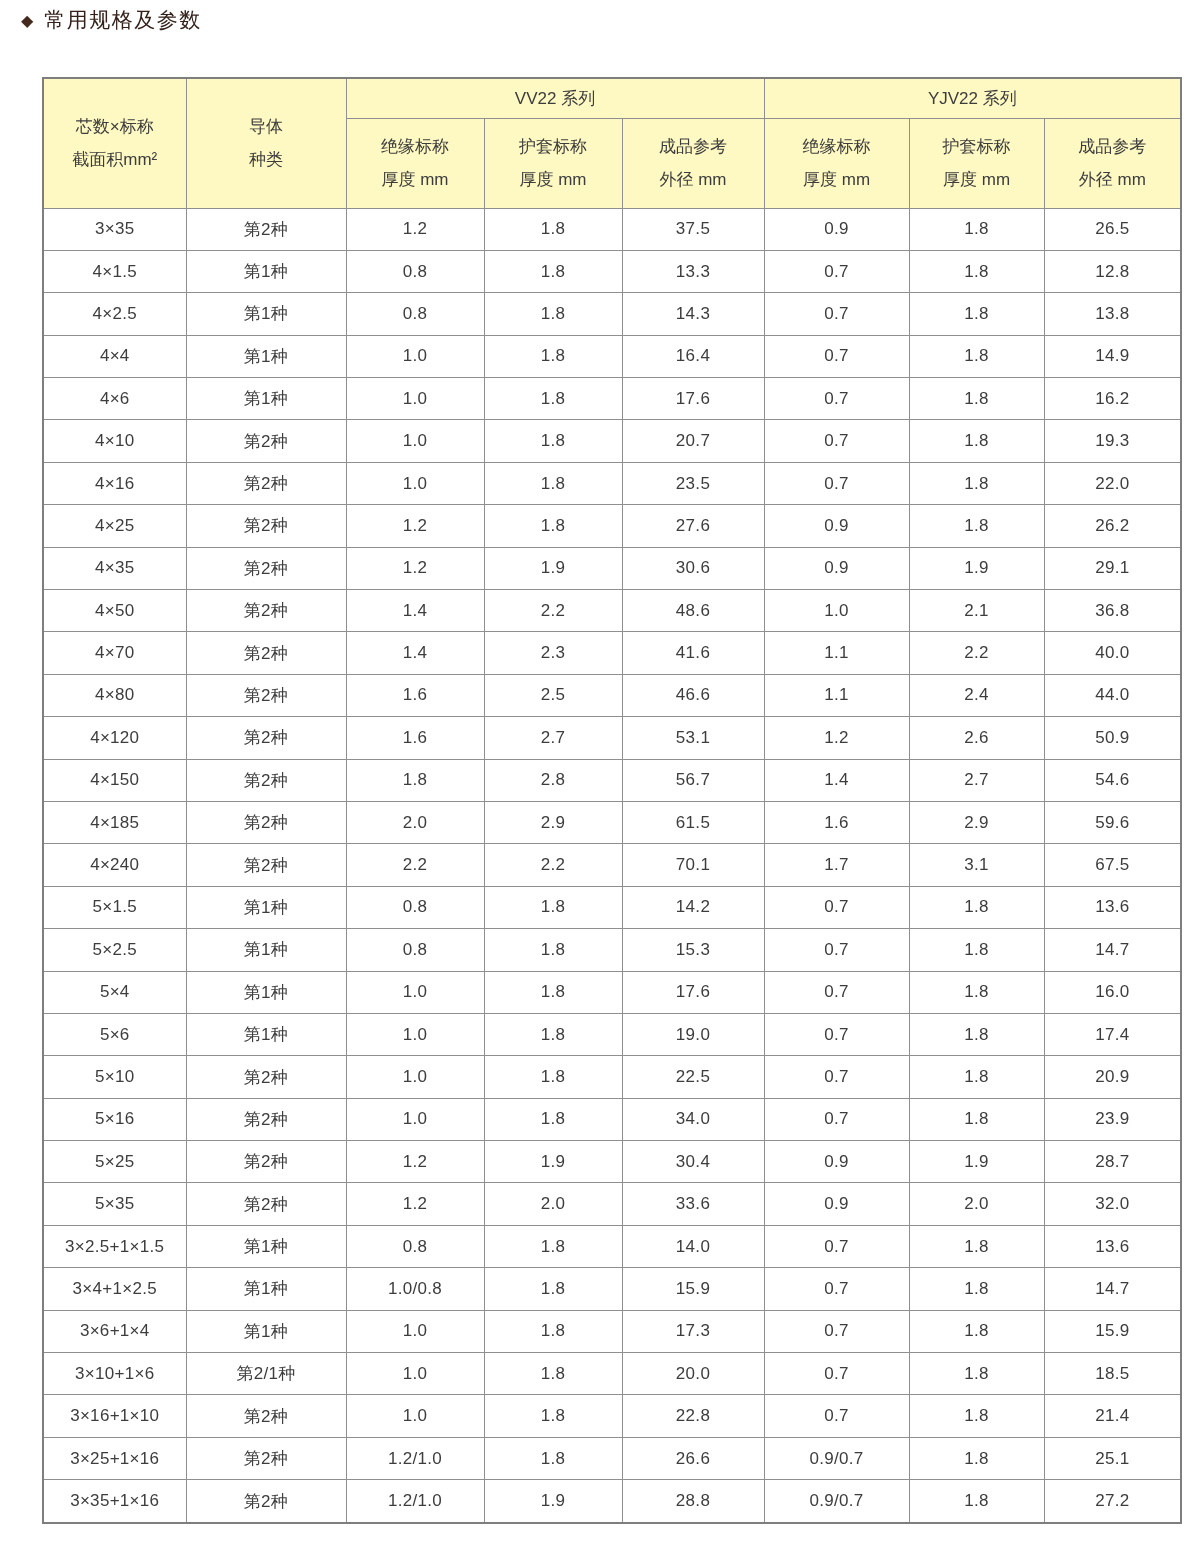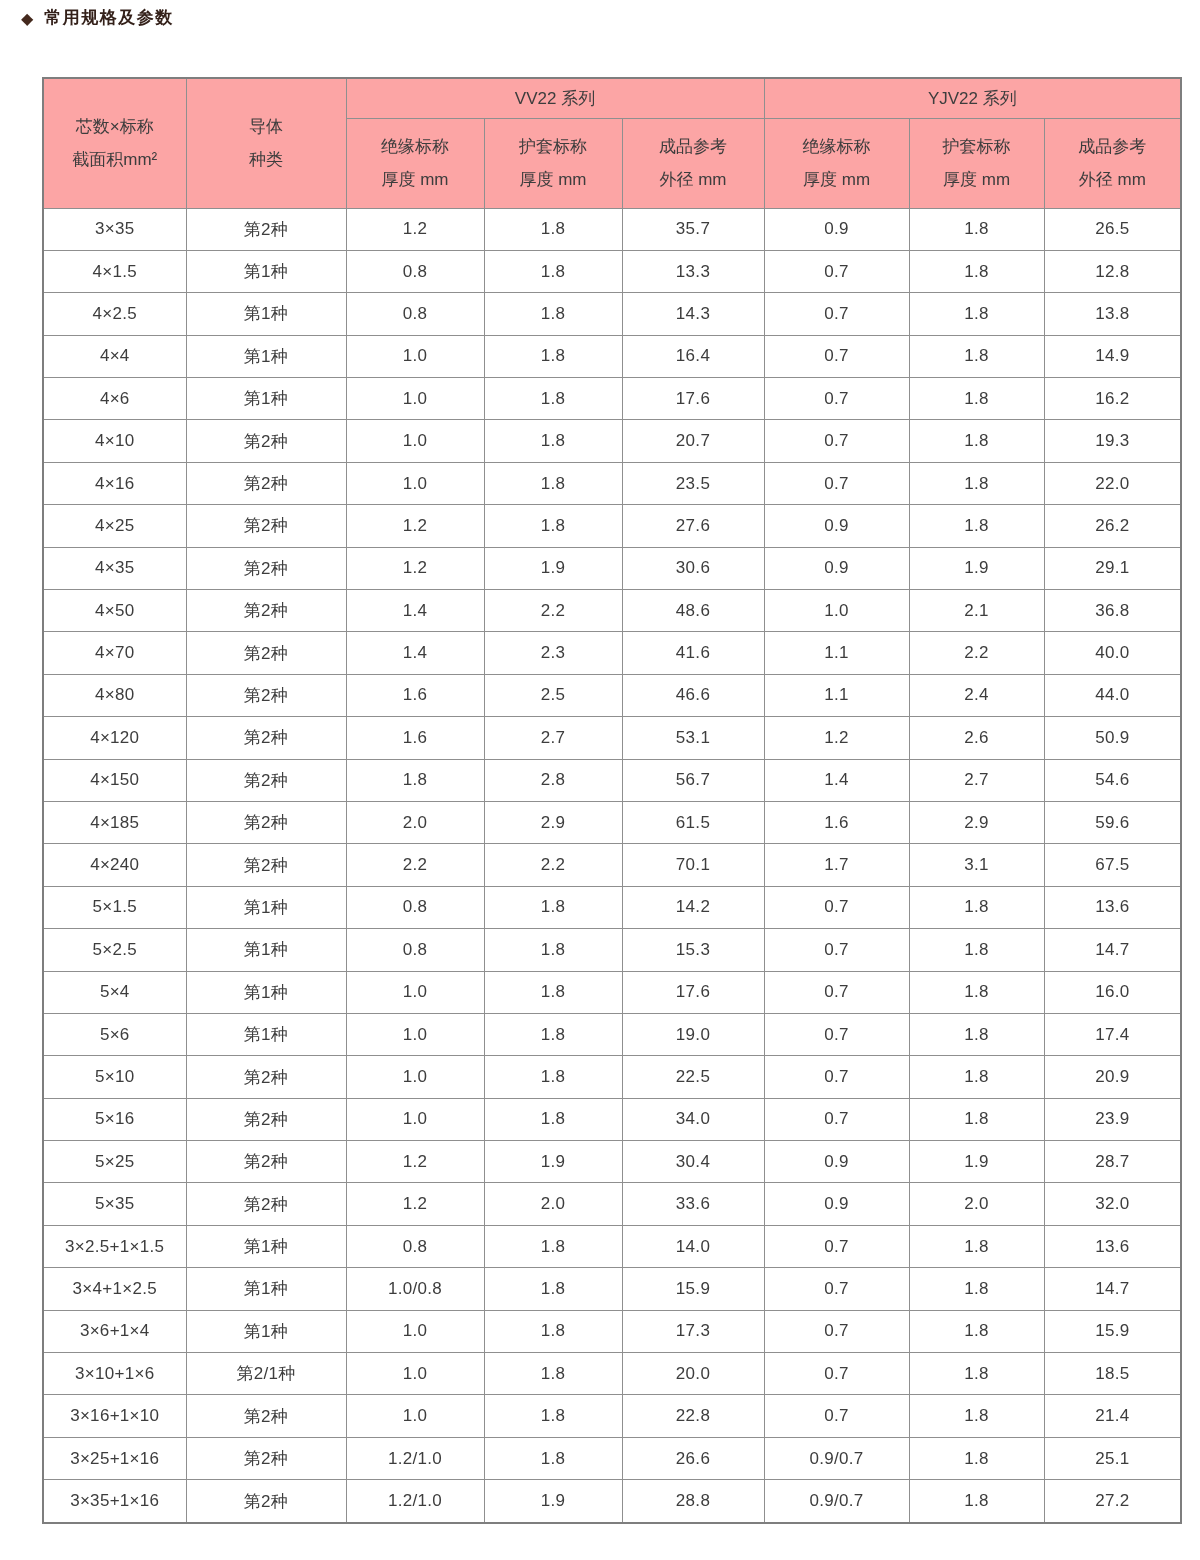"常用规格及参数" .title-text { font-size: 17px -> 21px; font-weight: bold -> normal }
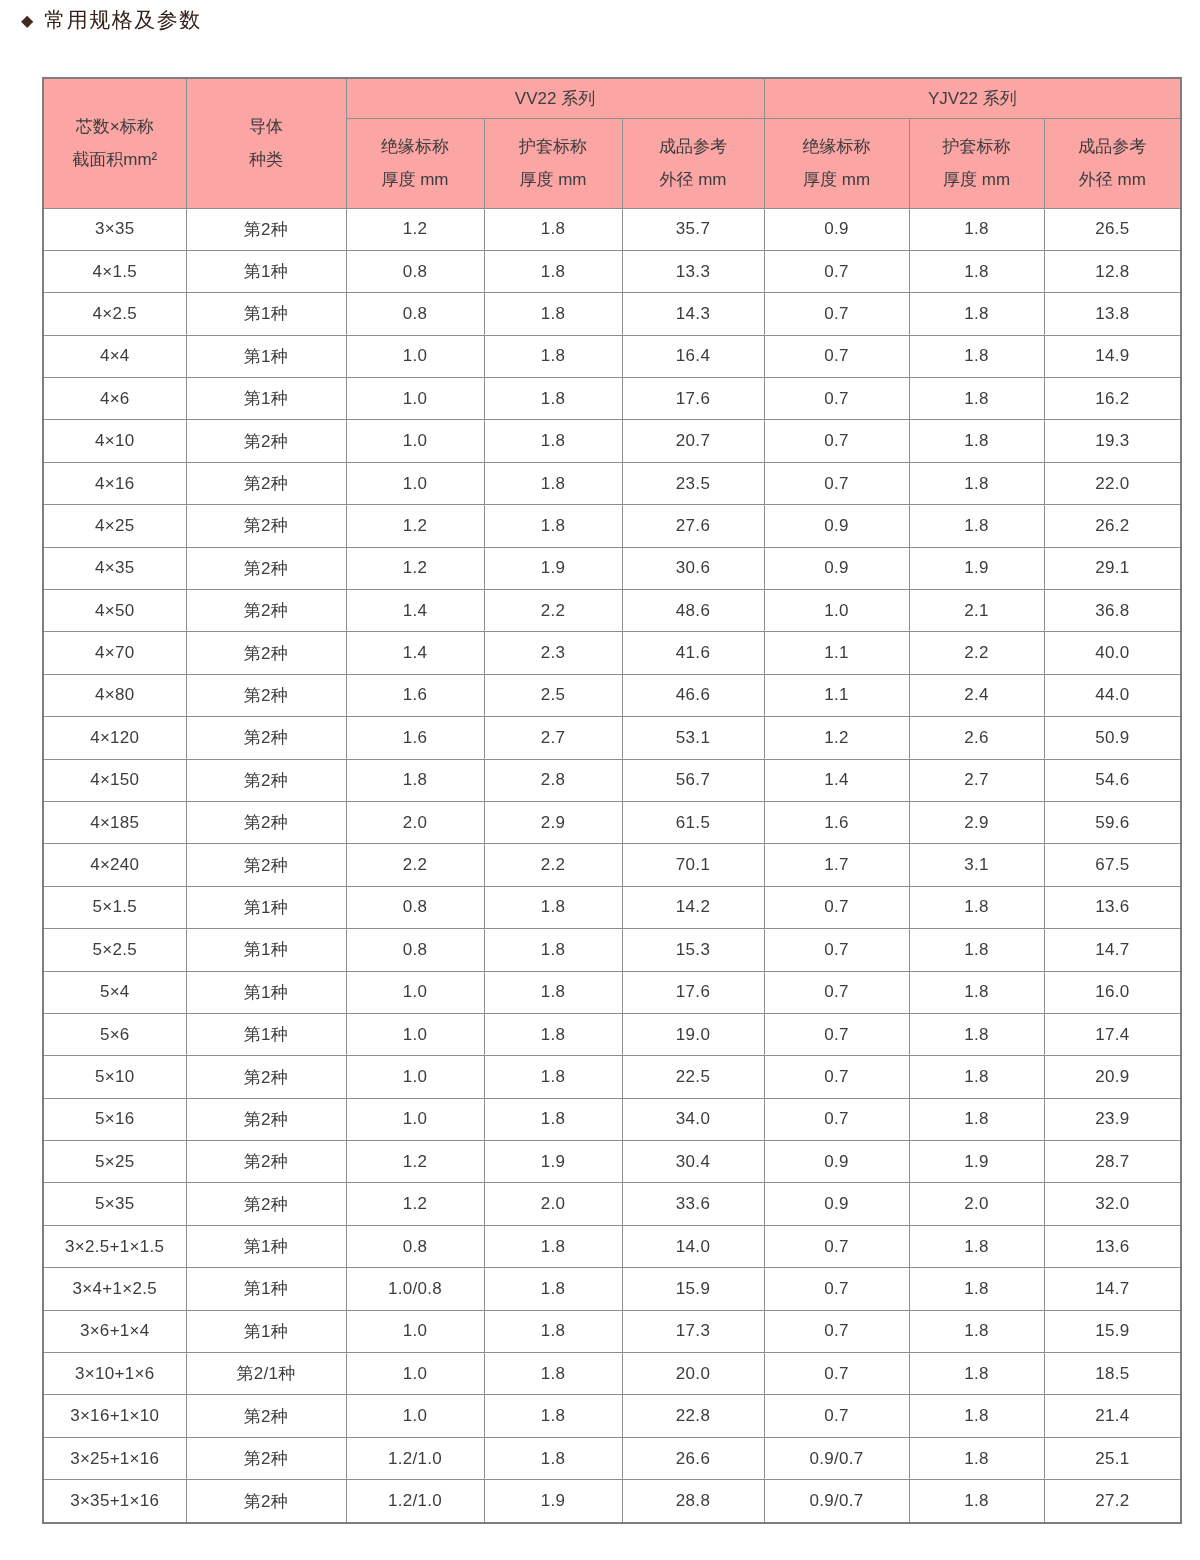"VV22 系列" .spec-table thead th { background: #fca5a5 -> #fef9c3 }
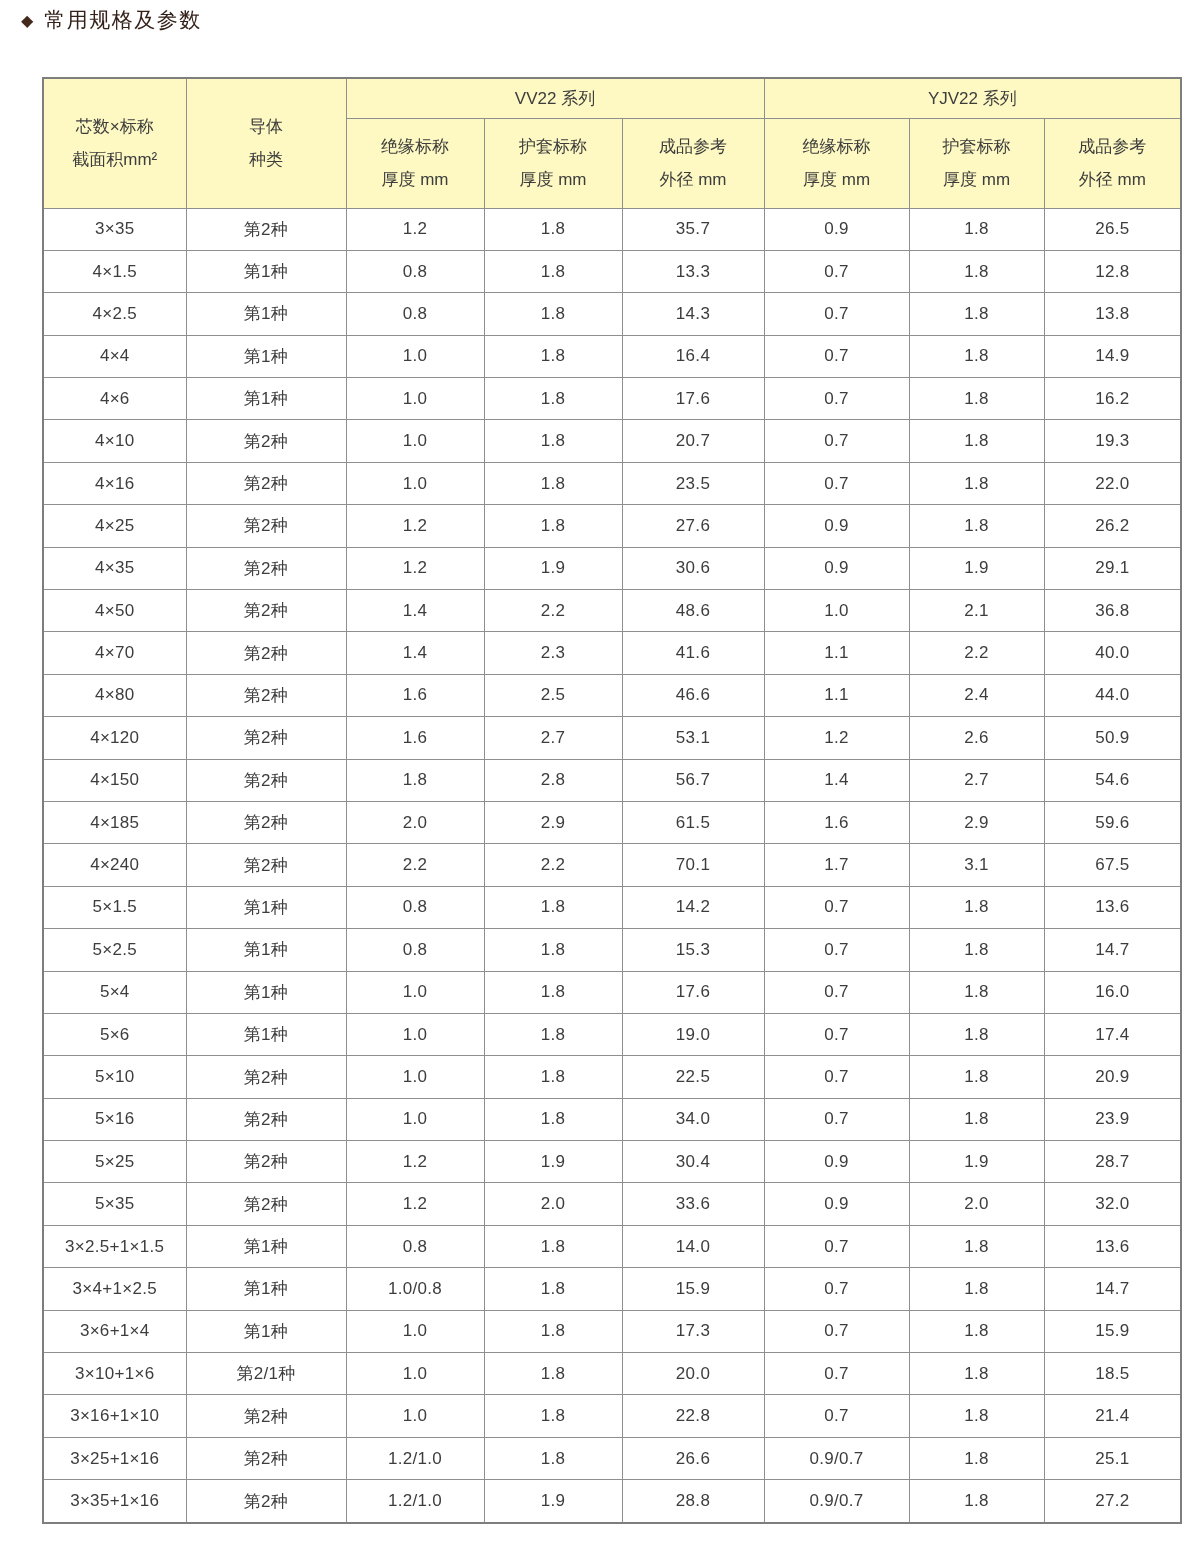"35.7" td { text: 35.7 -> 37.5 }
